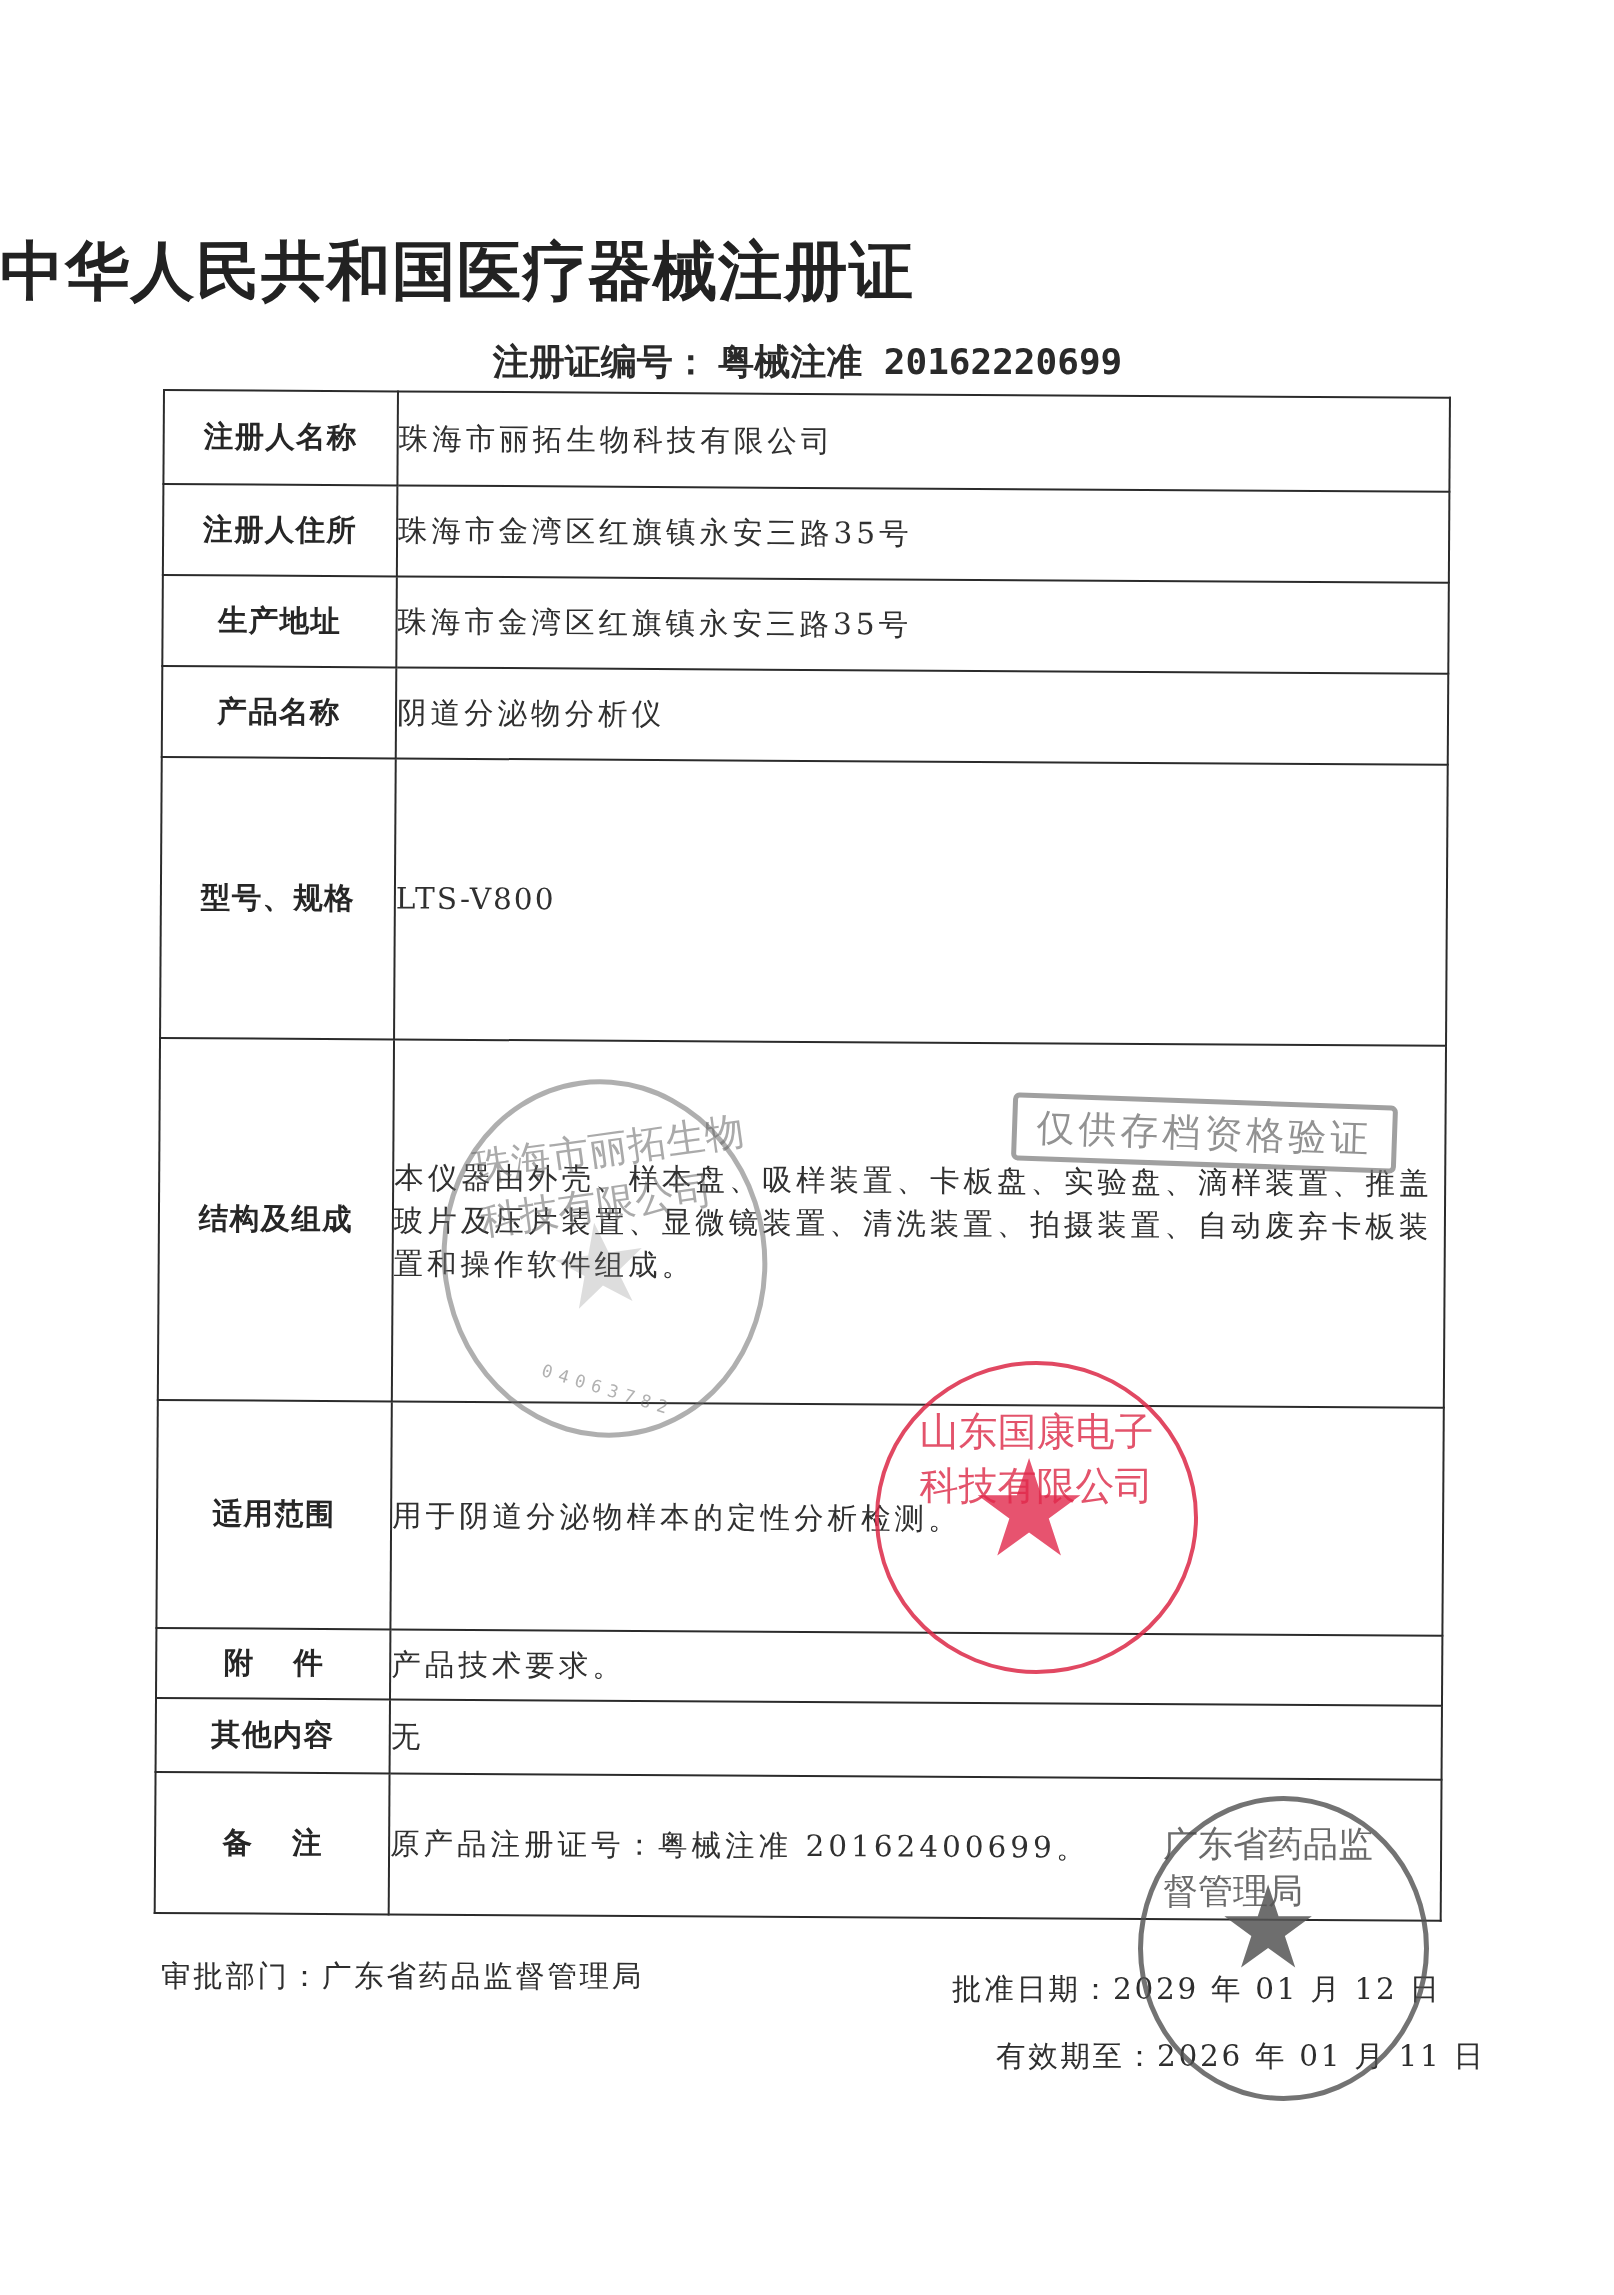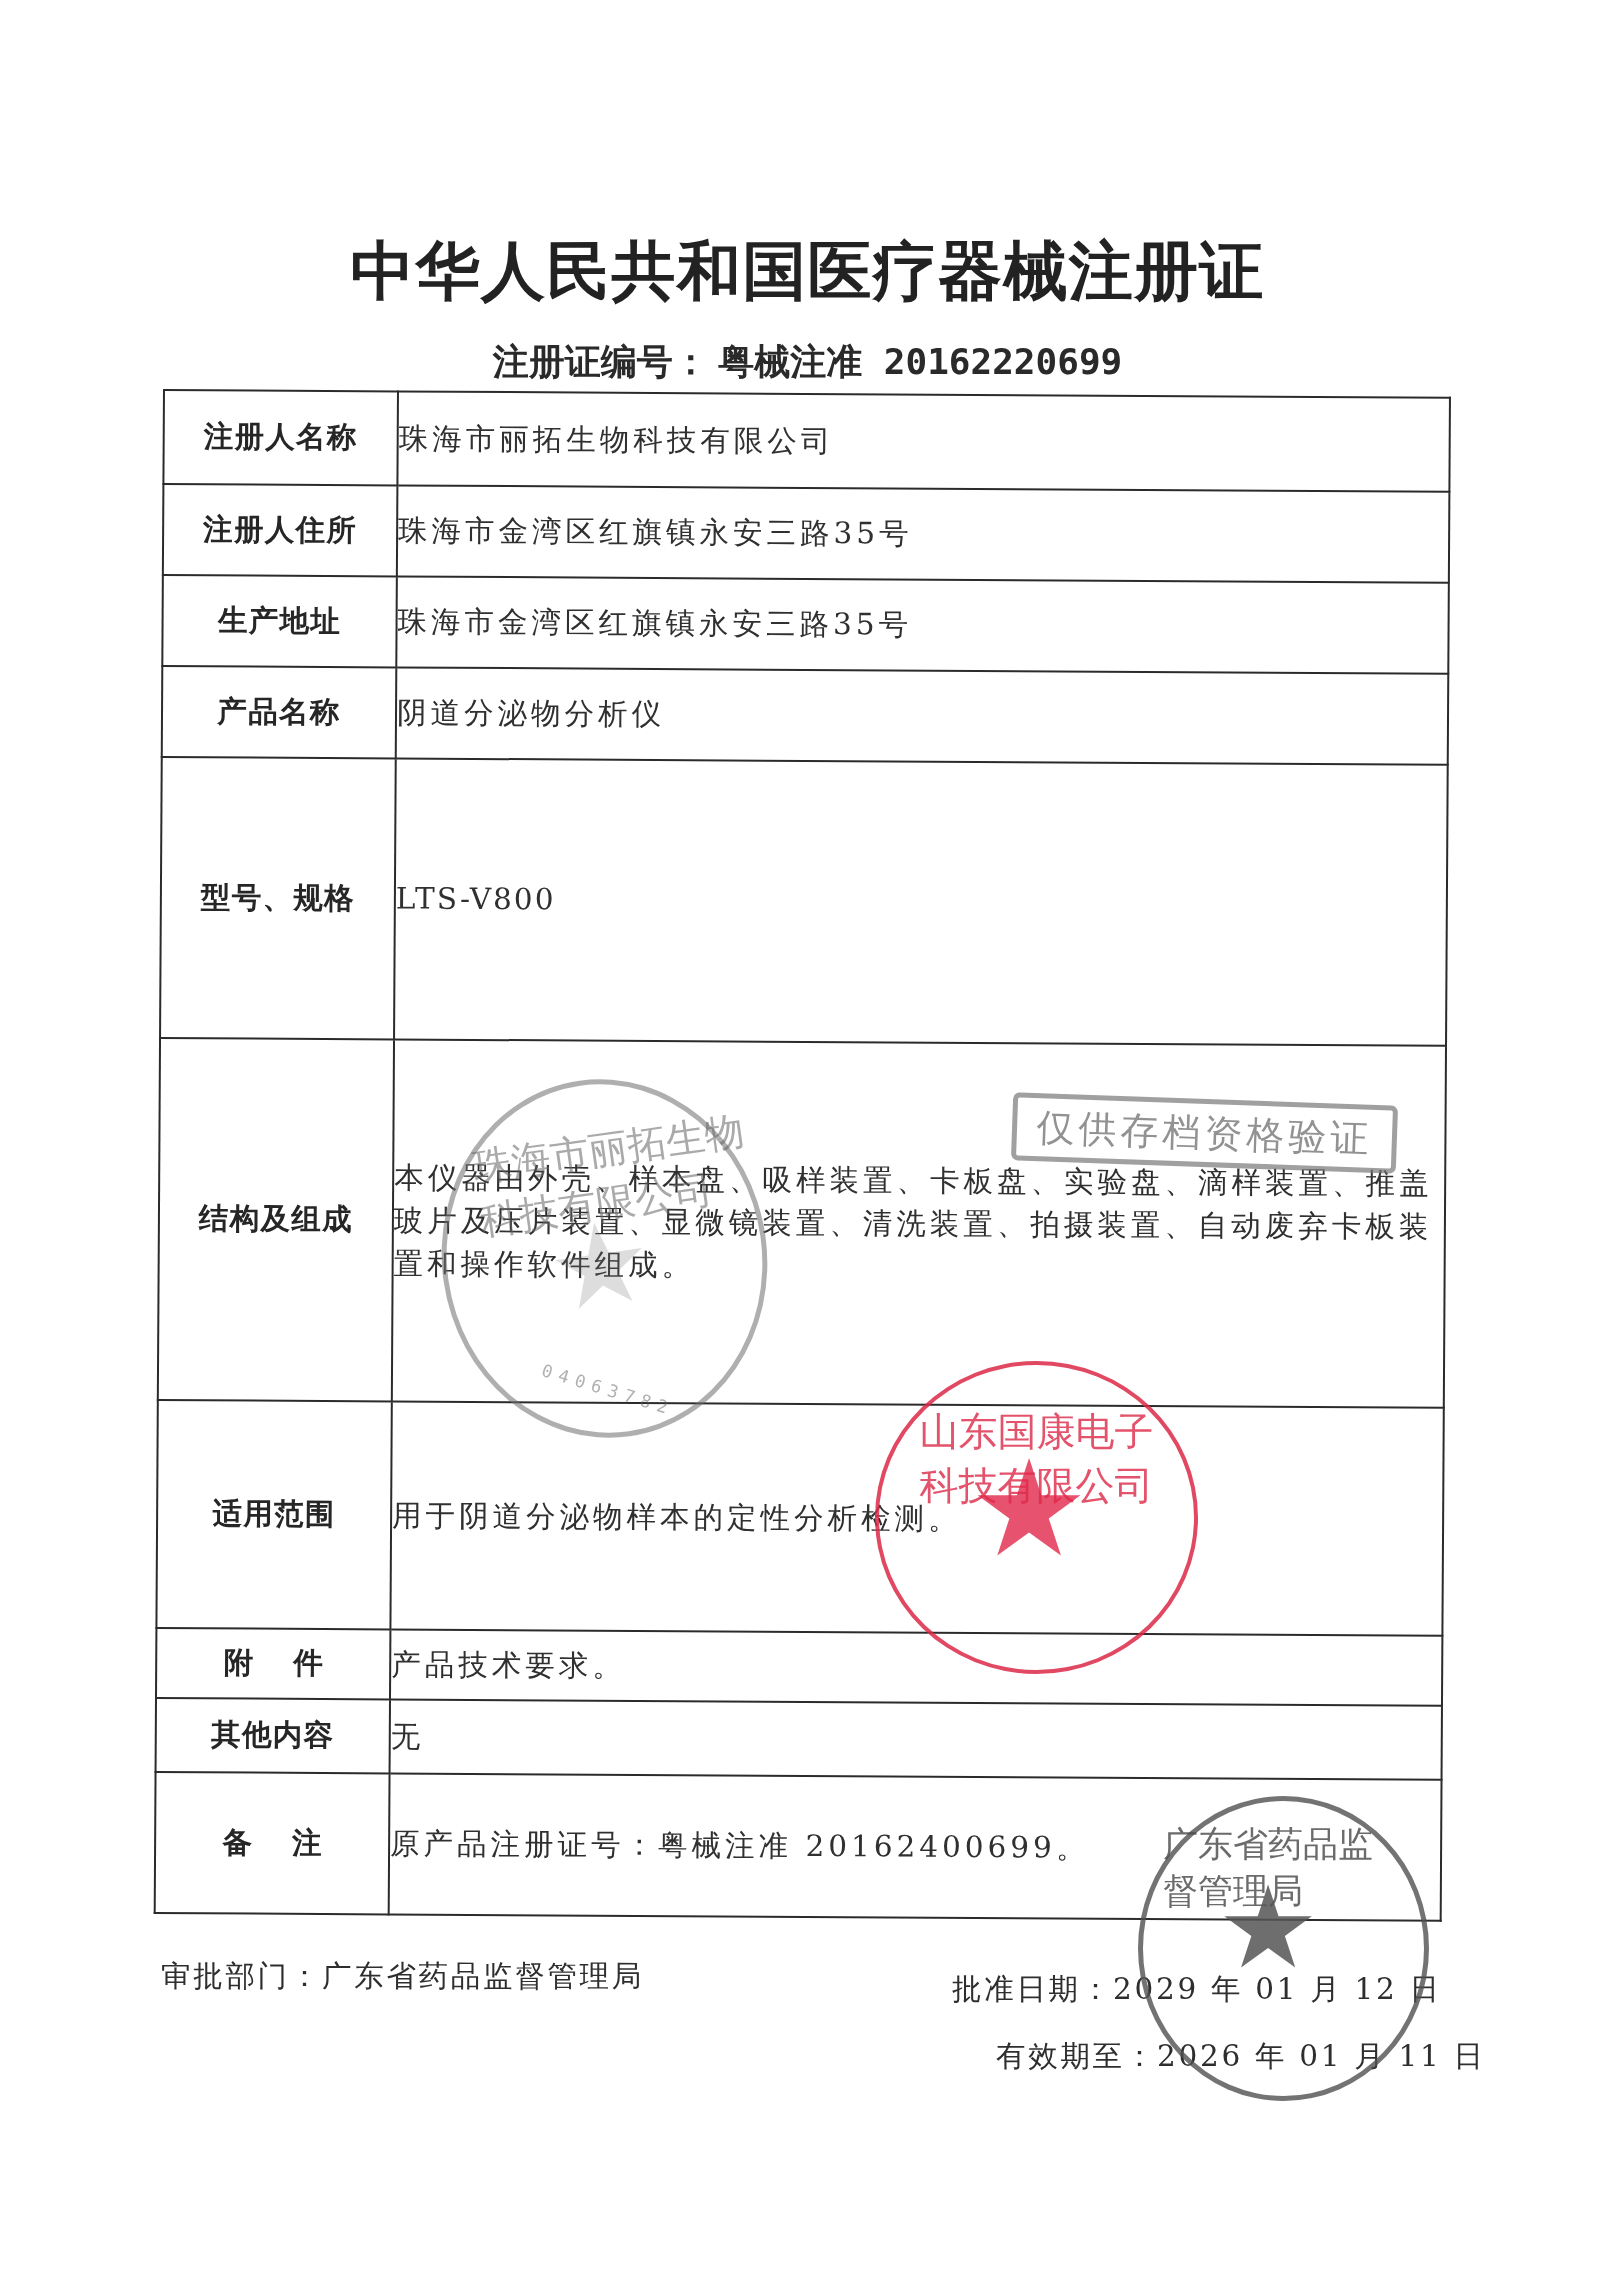"中华人民共和国医疗器械注册证" .title { text-align: center -> none }
